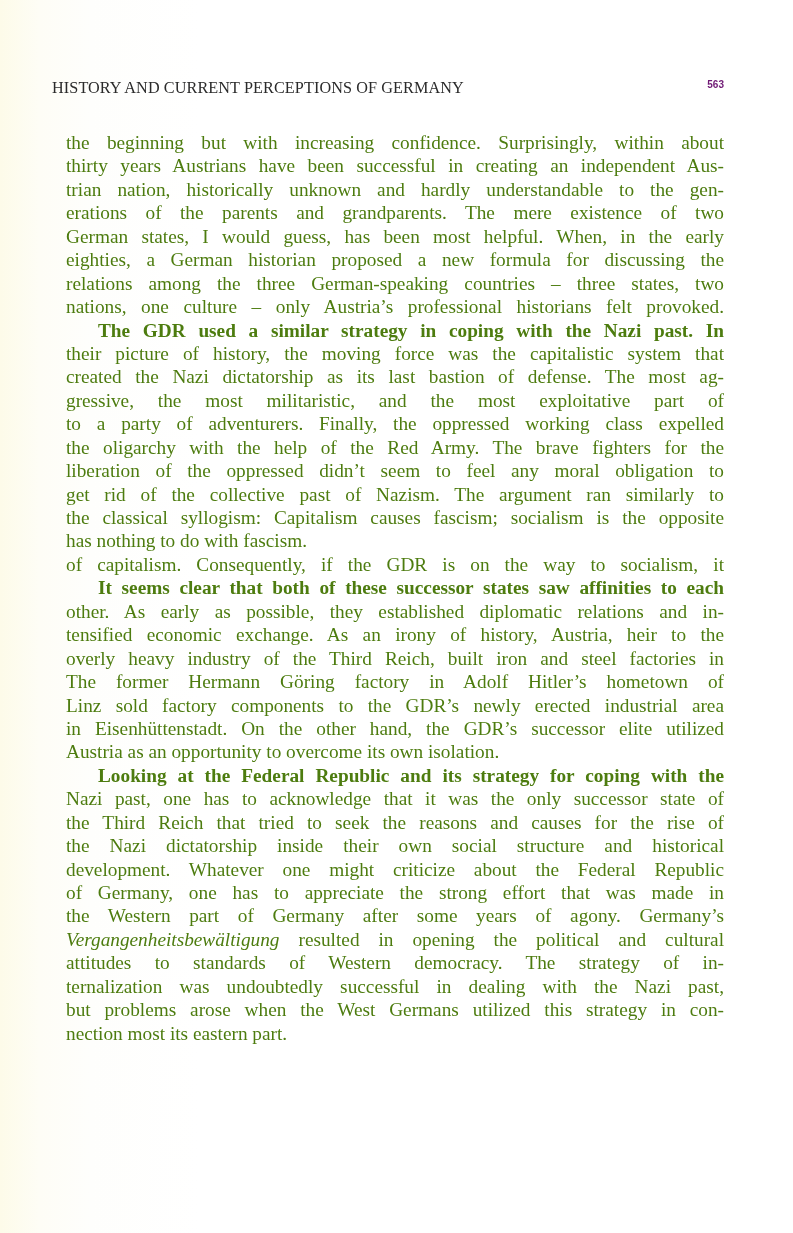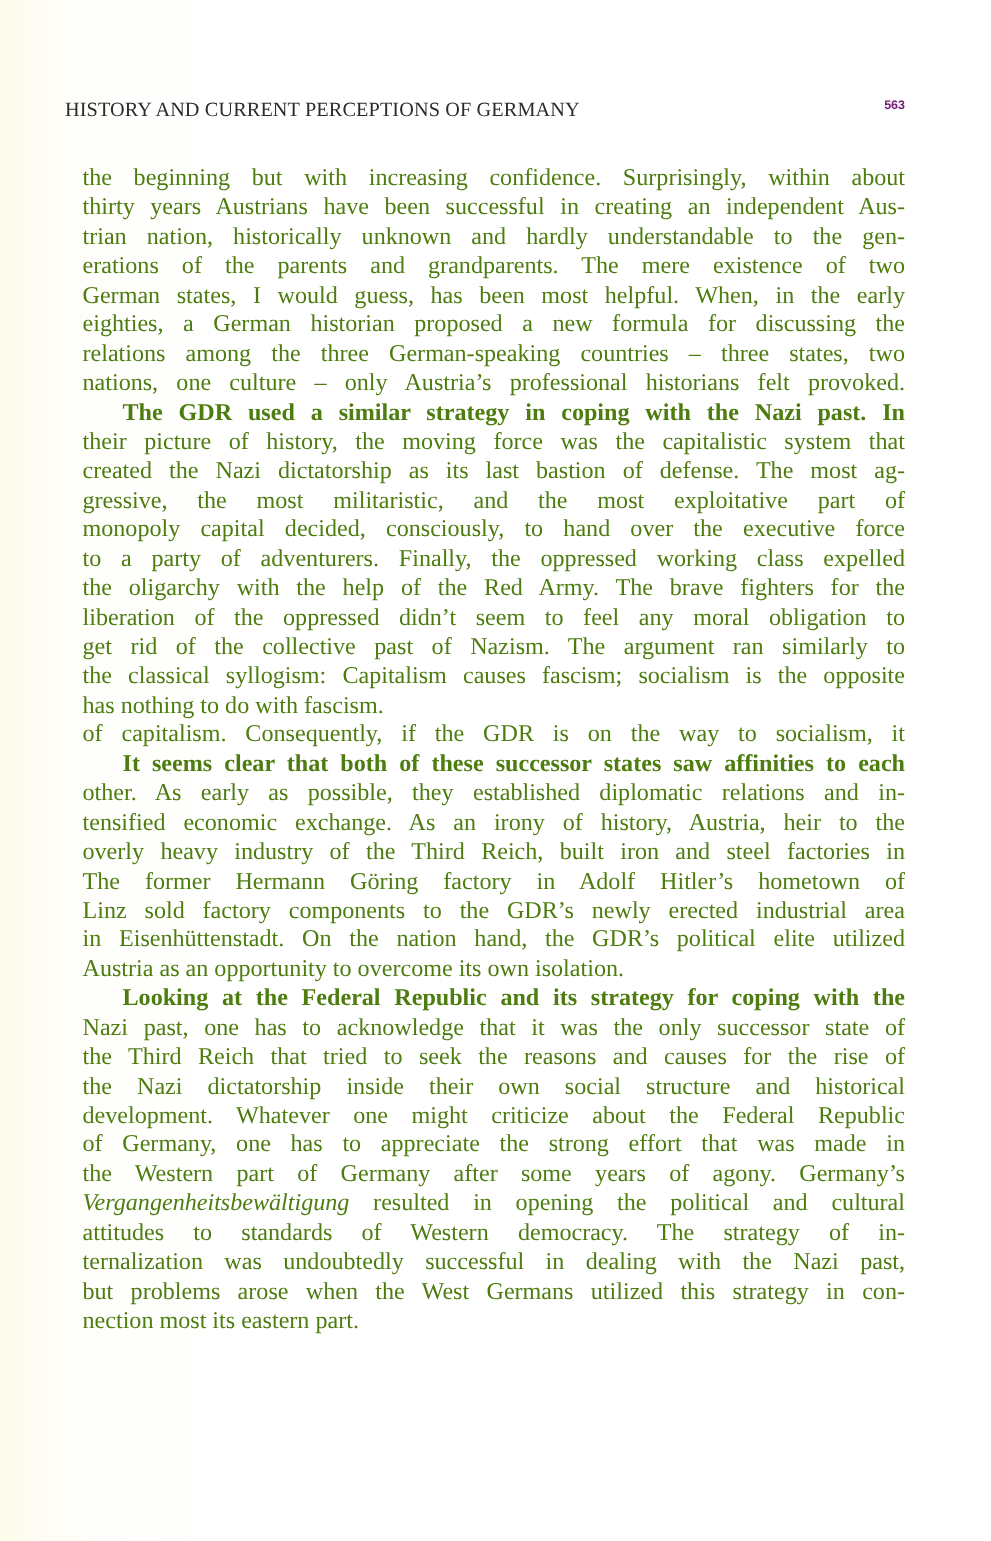"monopoly capital decided, consciously," span.line { html: <span>monopoly capital decided, consciously, to hand over the executive force</span> -> none }
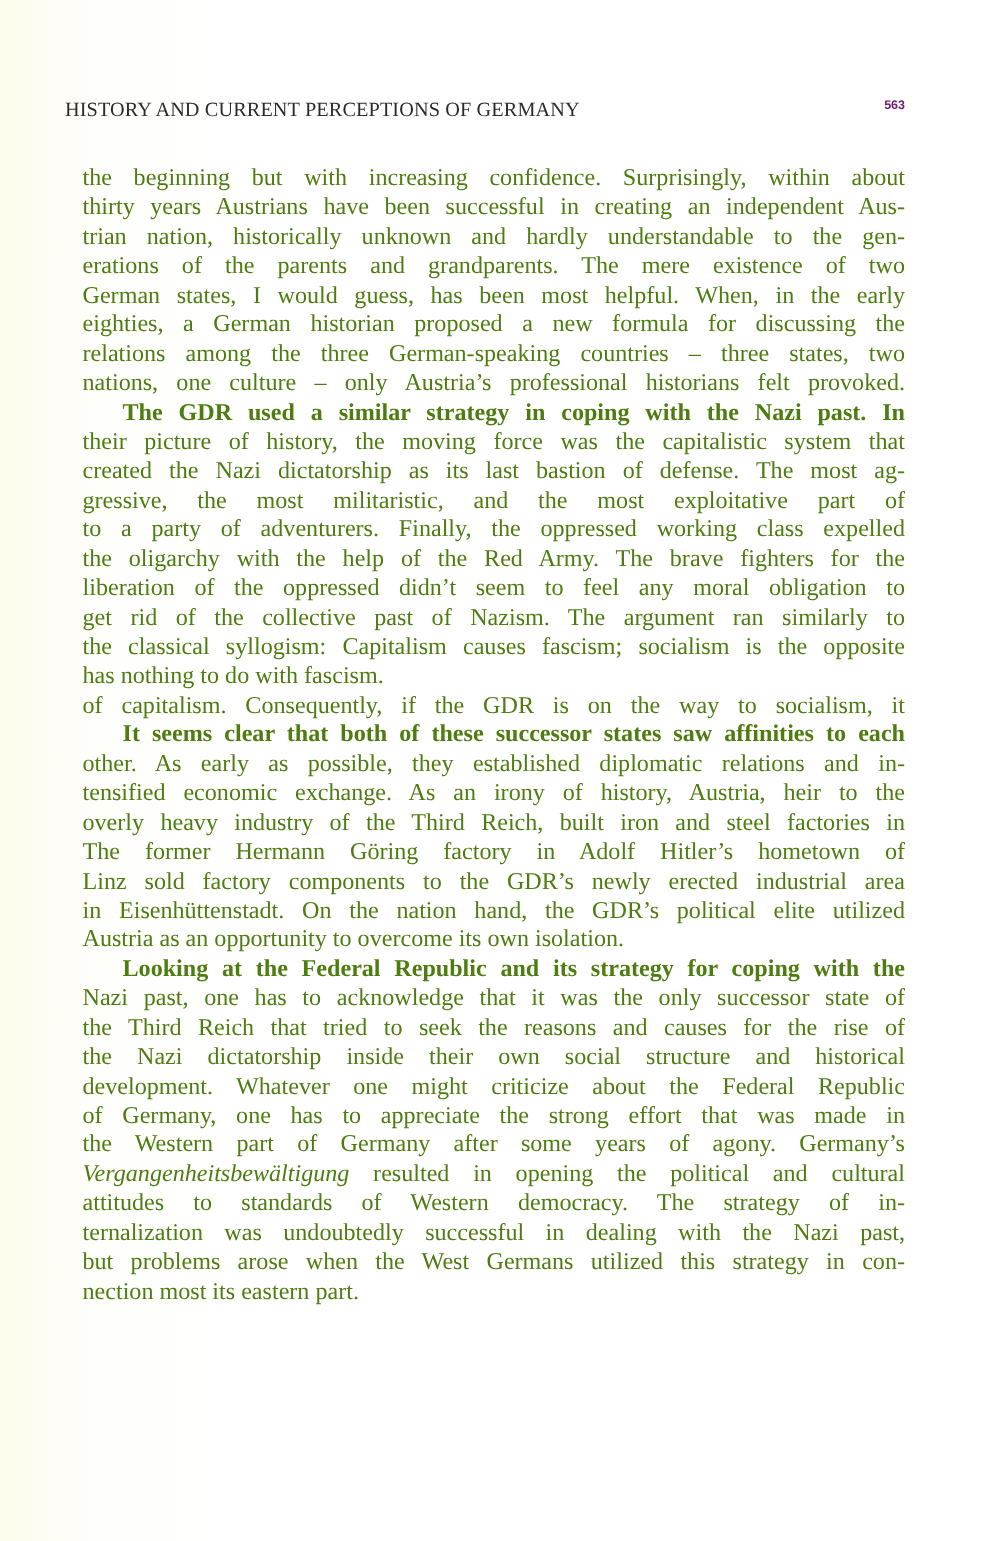"in Eisenhüttenstadt. On the nation" span.line { text: nation hand, the GDR’s political -> other hand, the GDR’s successor }
